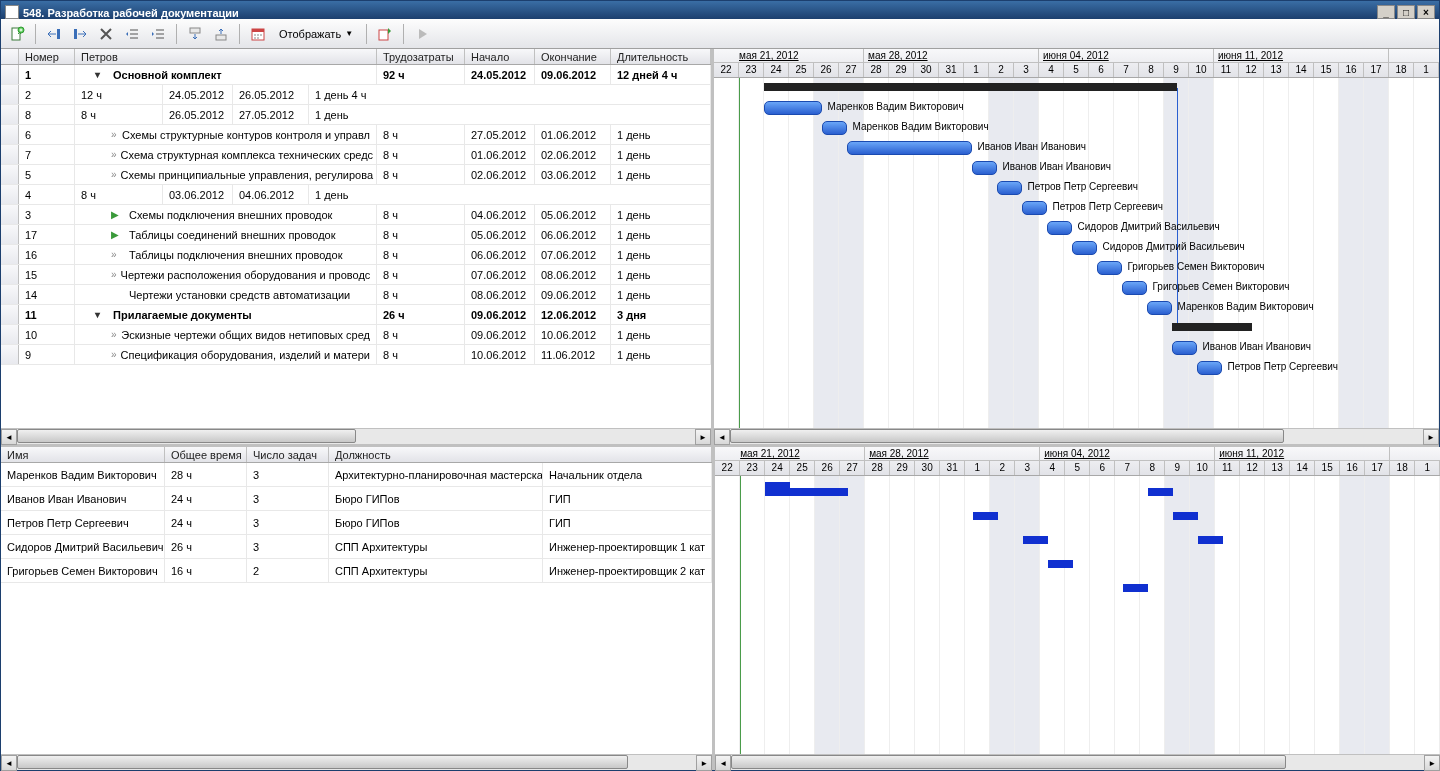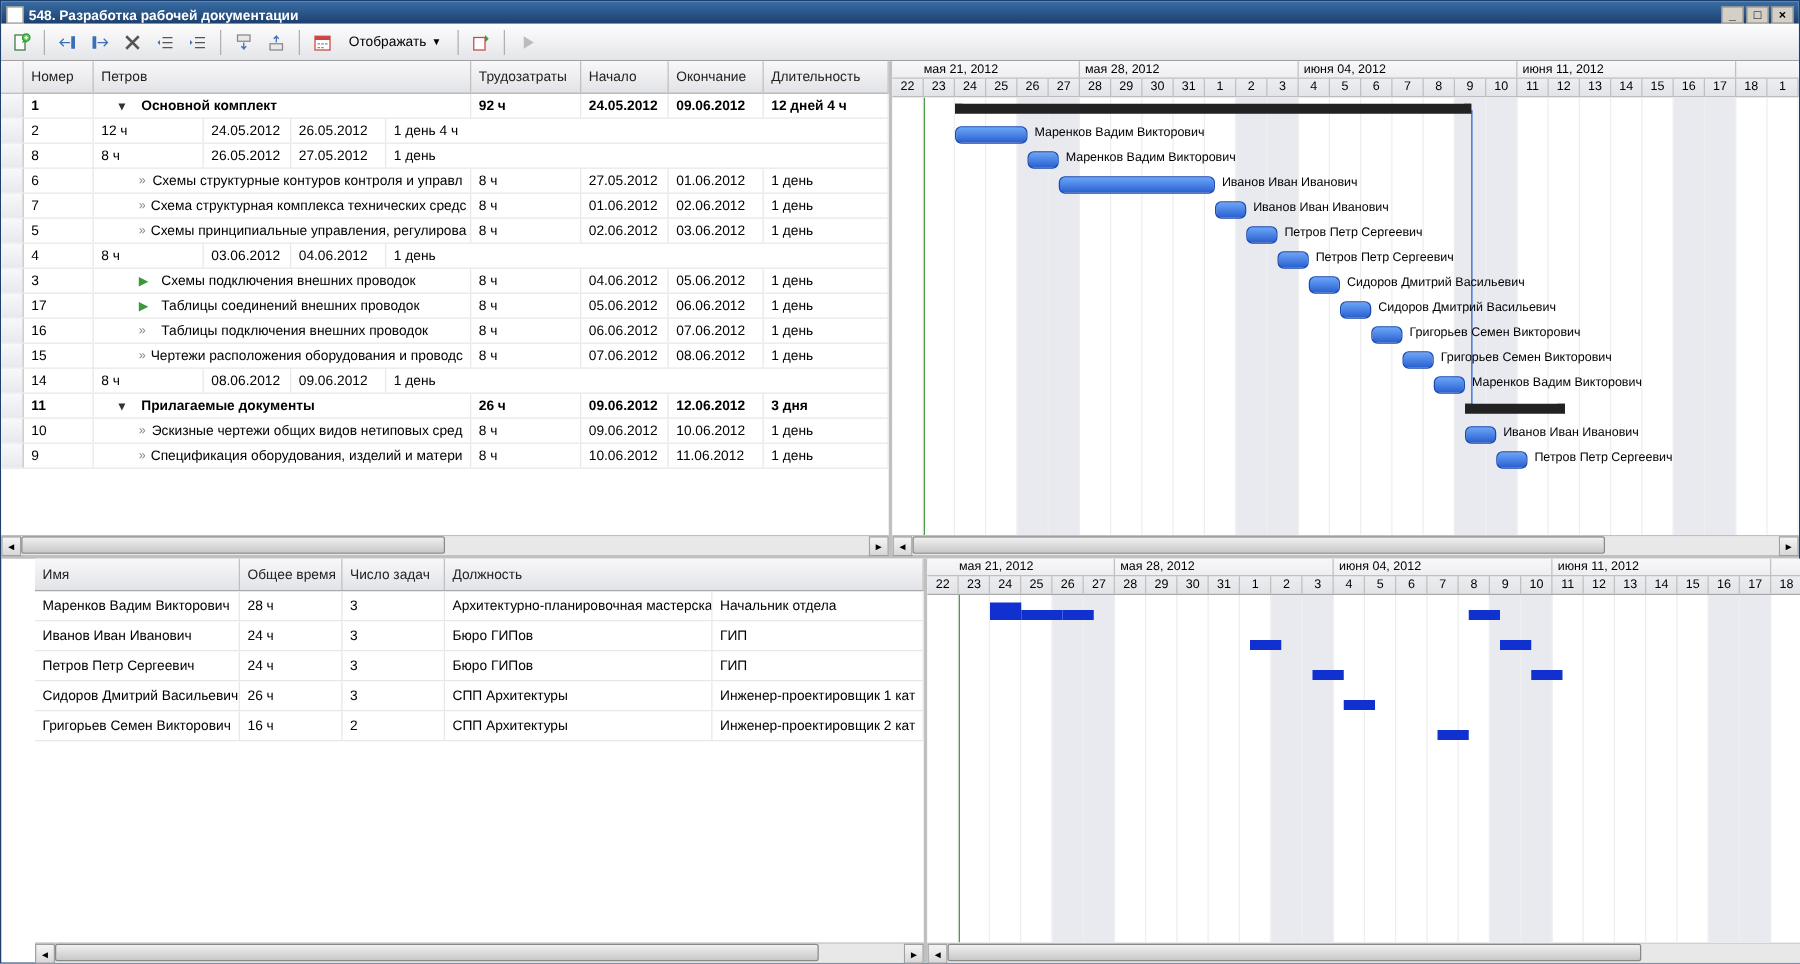"Номер" .grid-header { height: 26px -> 16px }
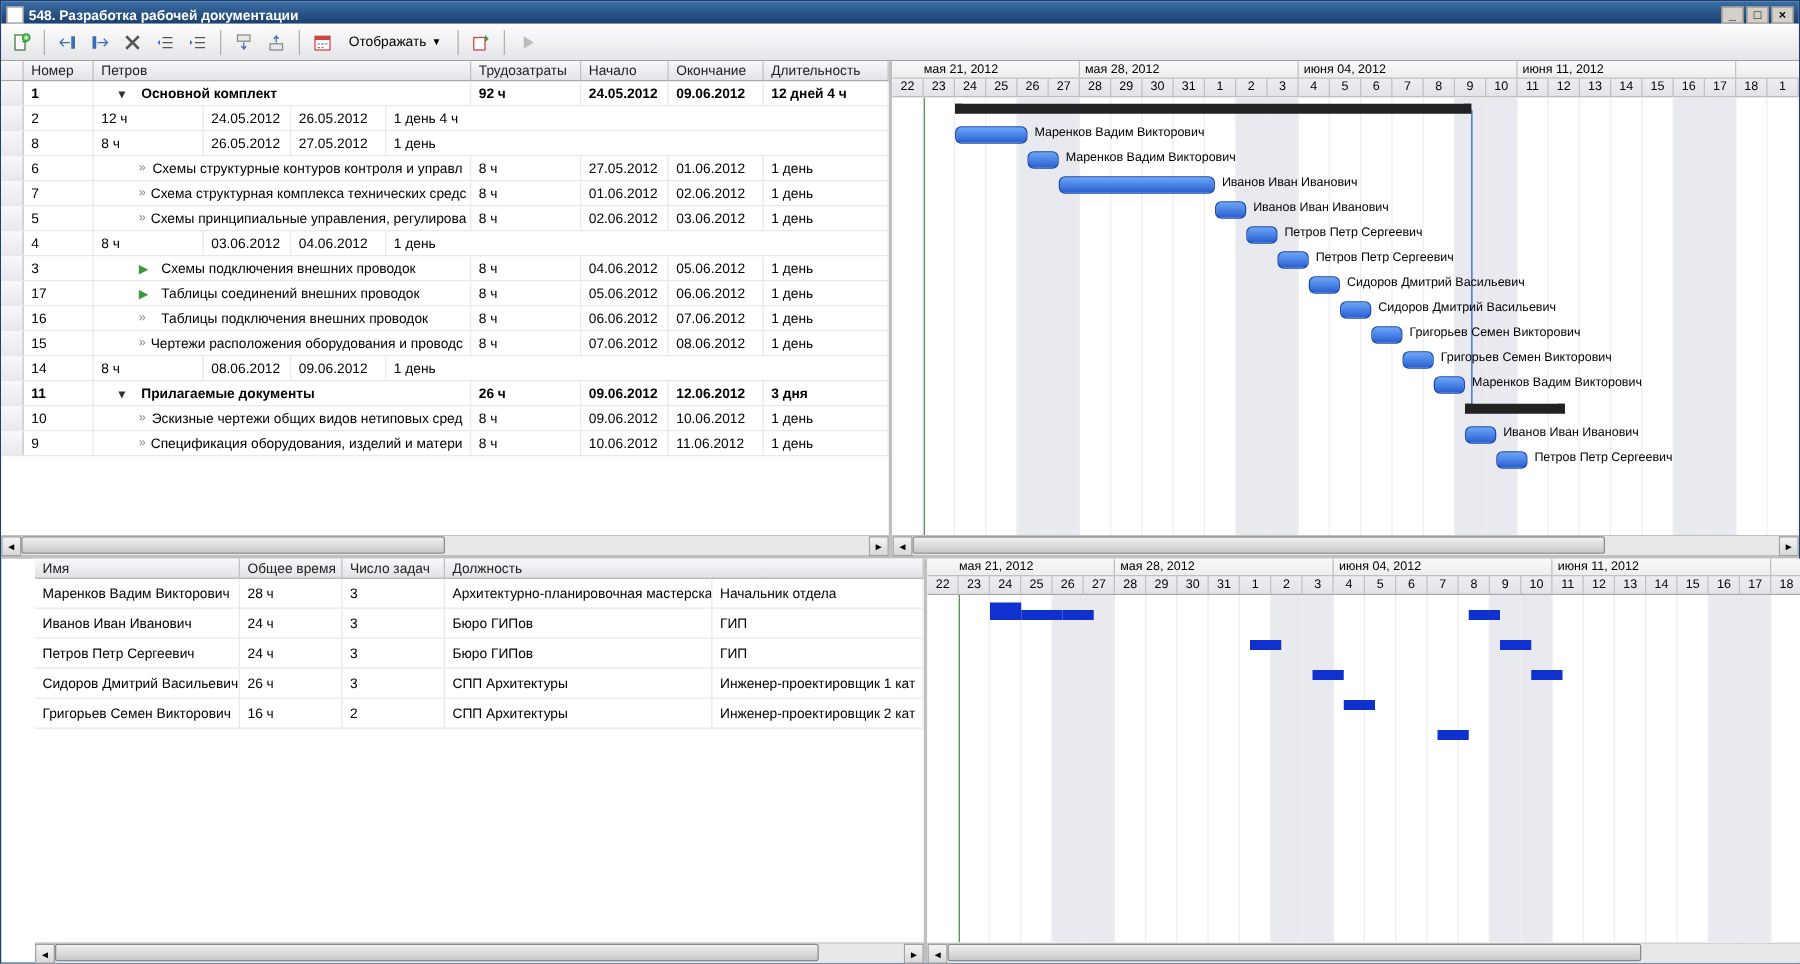"мая 21, 2012" .timeline-hdr .months { text-decoration: none -> underline }
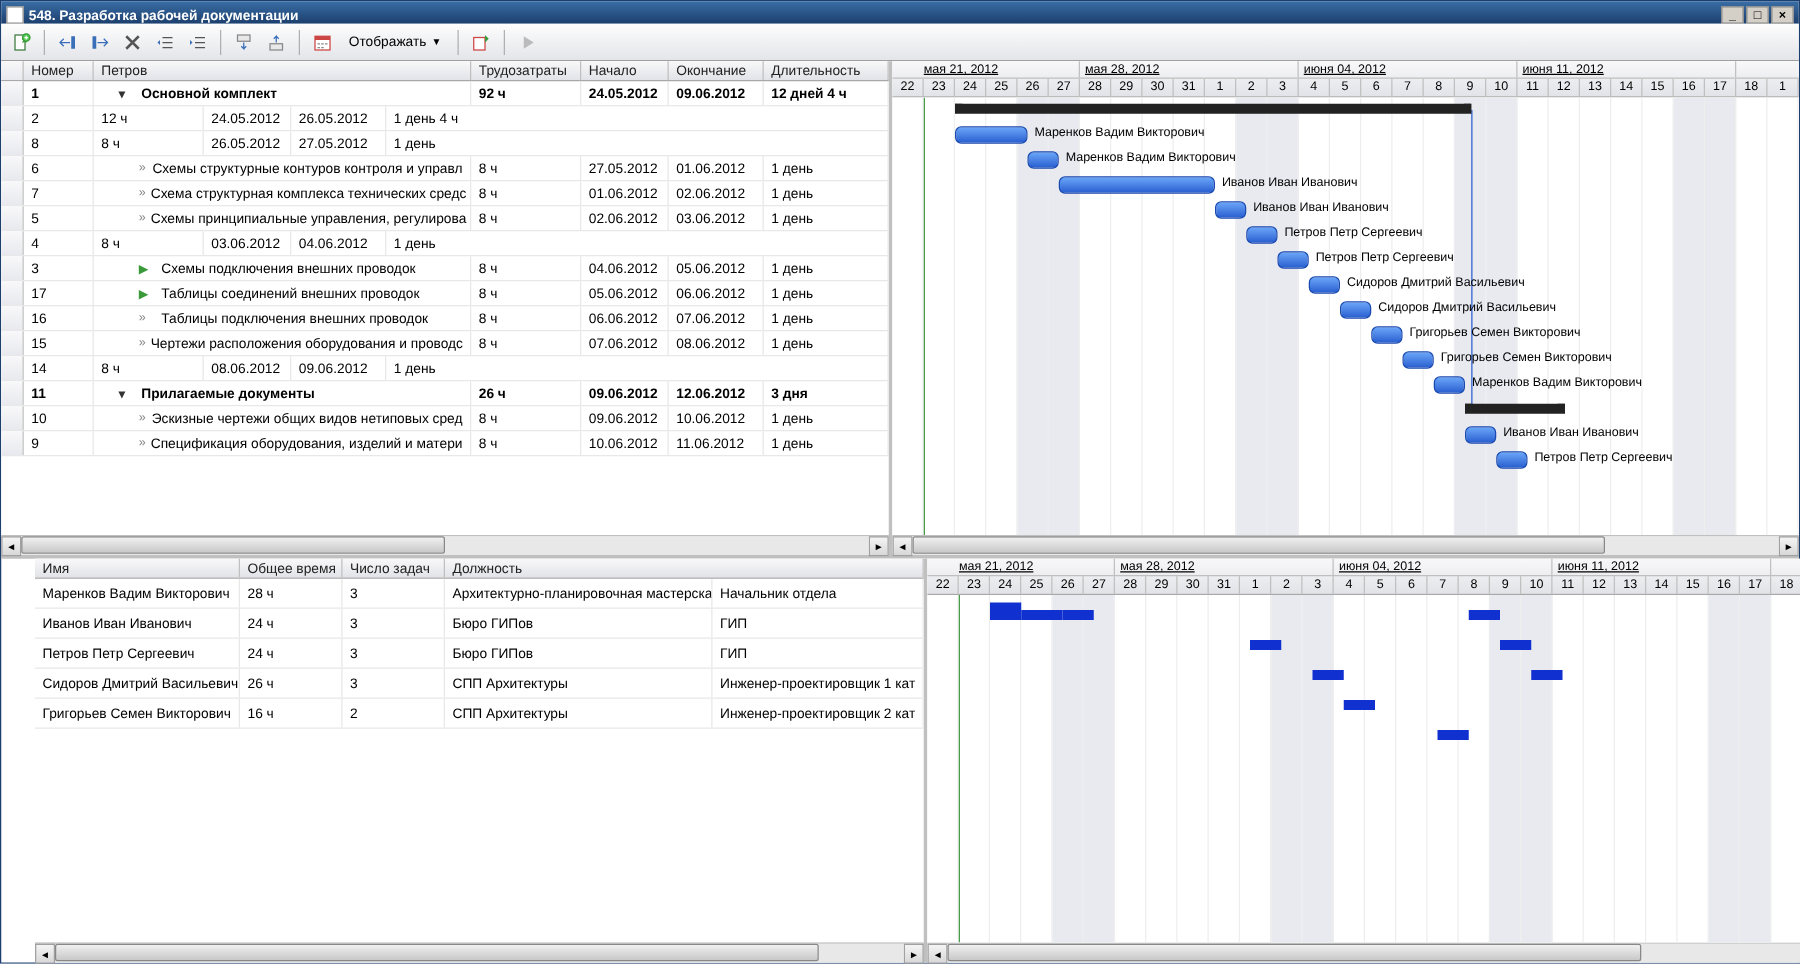"Чертежи установки средств автоматизации" div.gcell { html: none -> <div><span></span>Чертежи установки средств автоматизации</div> }
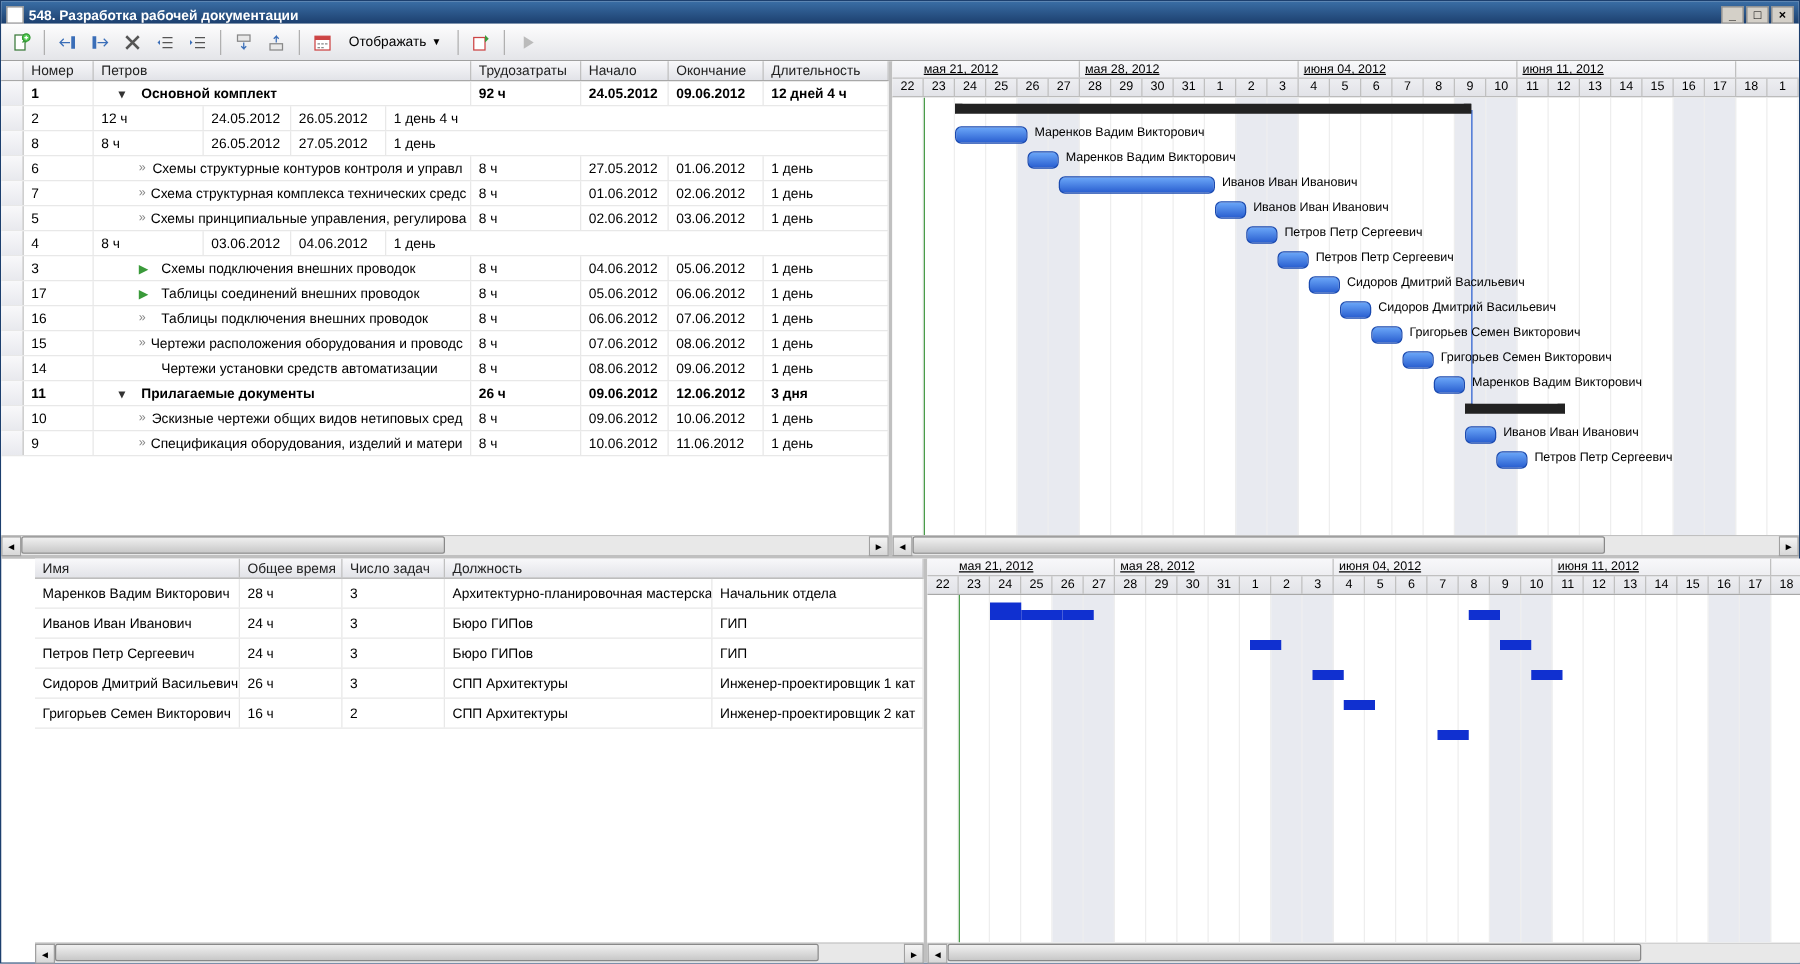"Имя" .bot-row { padding-left: 27px -> none }
